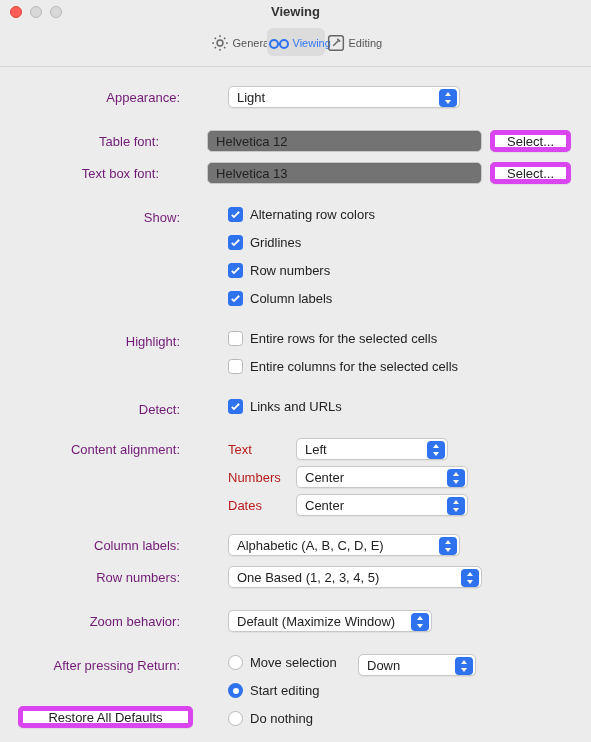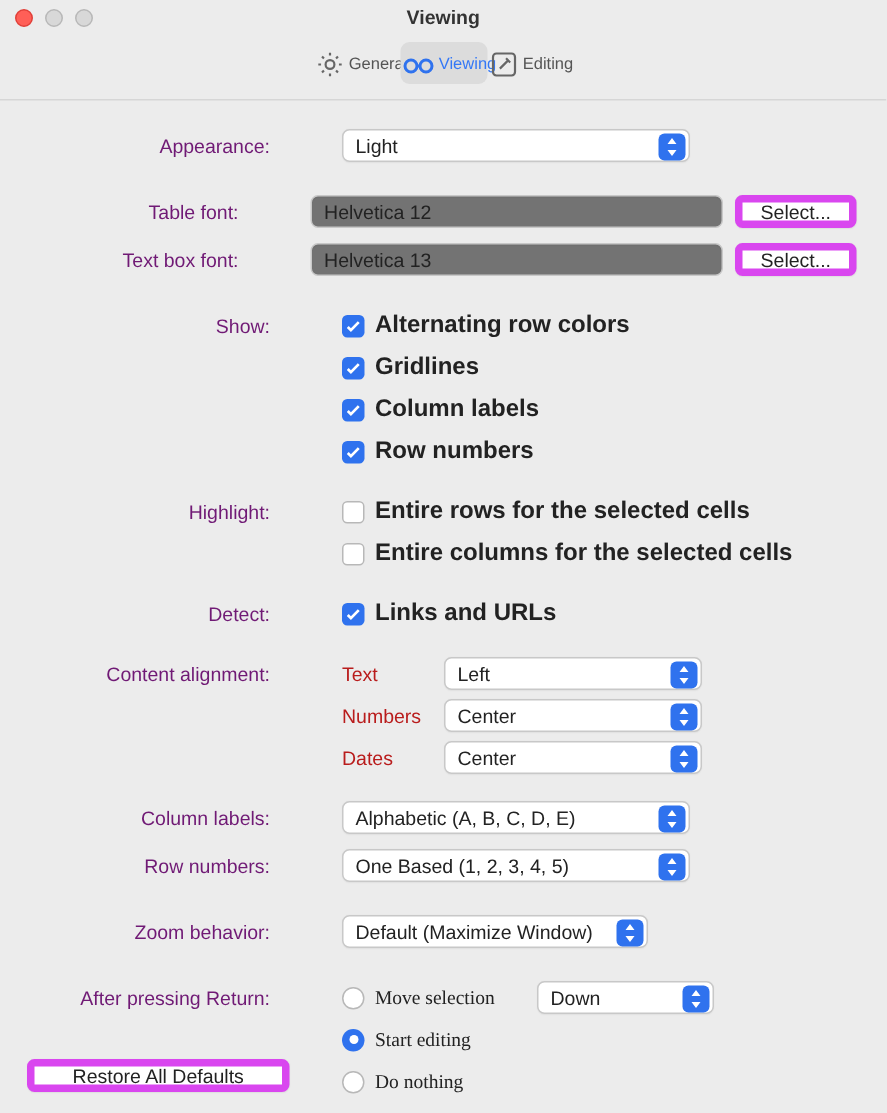"Alternating row colors" .check { align-items: center -> flex-start; font-size: 16px -> 13px; font-weight: bold -> none }
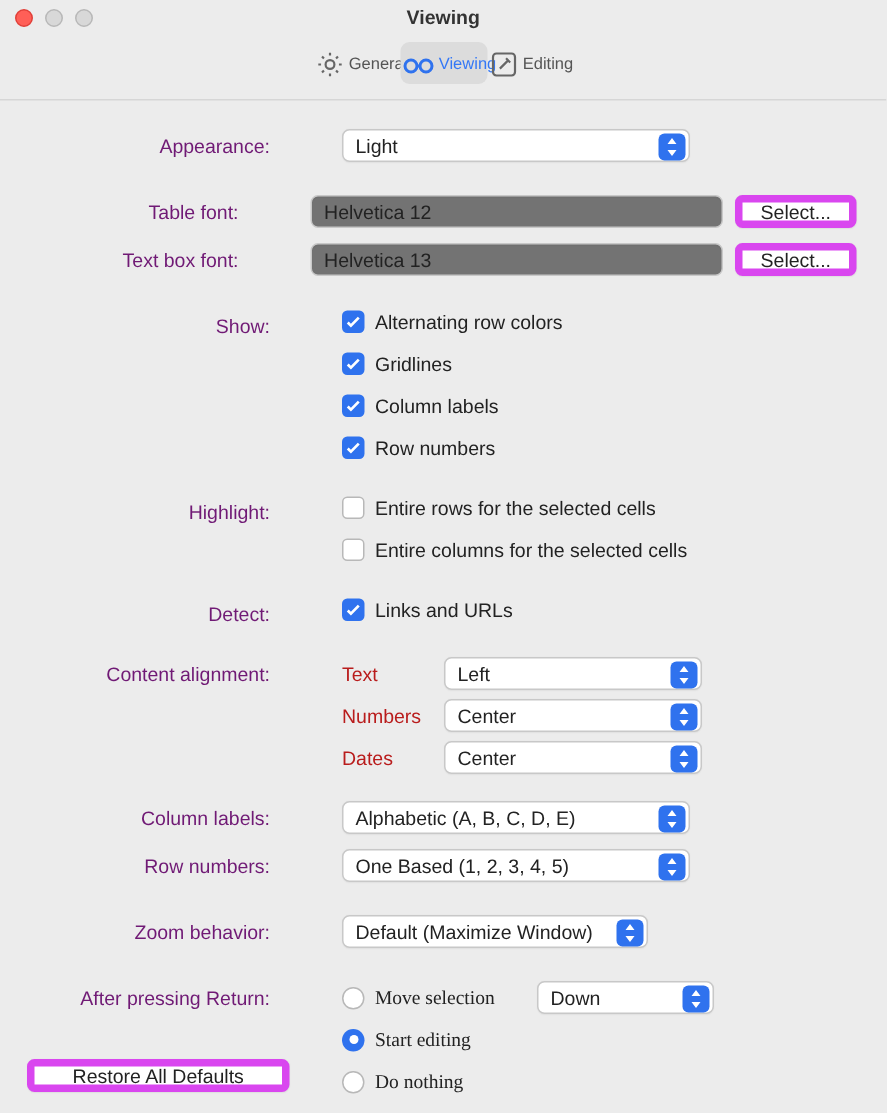"Column labels" div.row { order: before "Row numbers" -> after "Row numbers" }
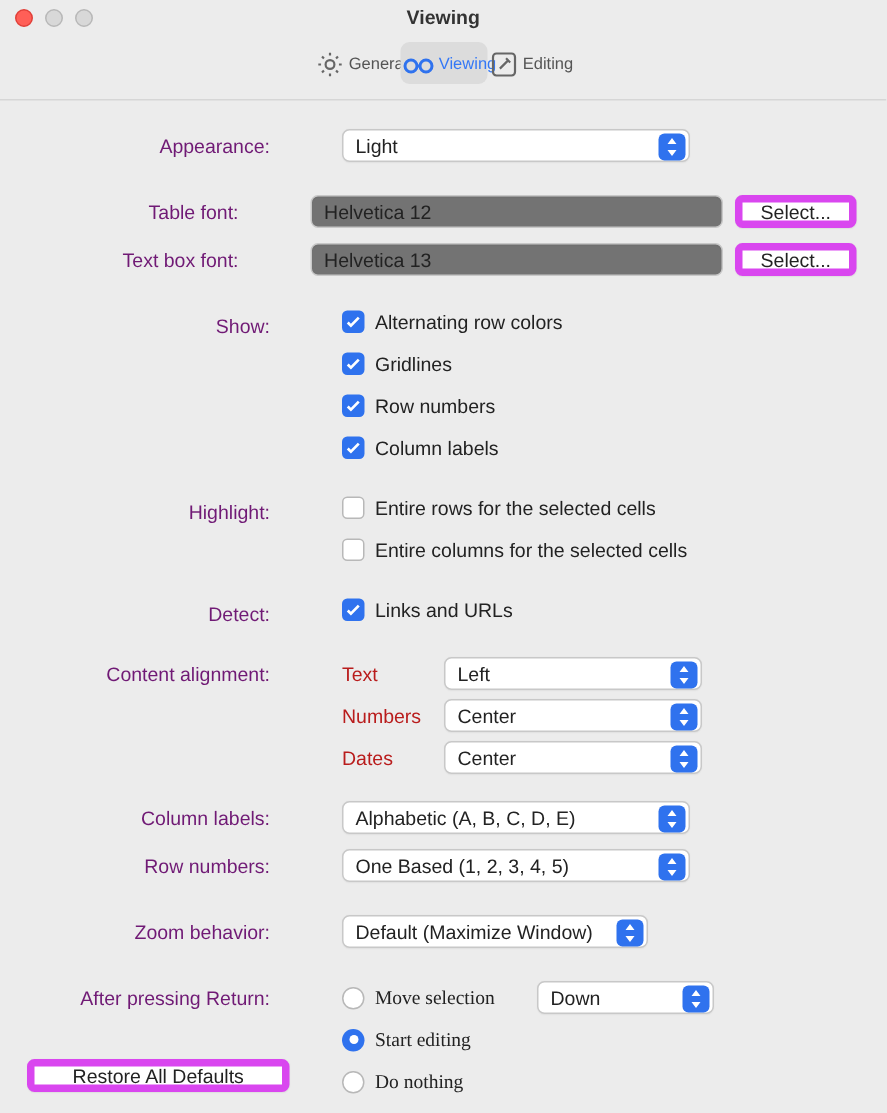"Left" div.select { width: 172px -> 152px }
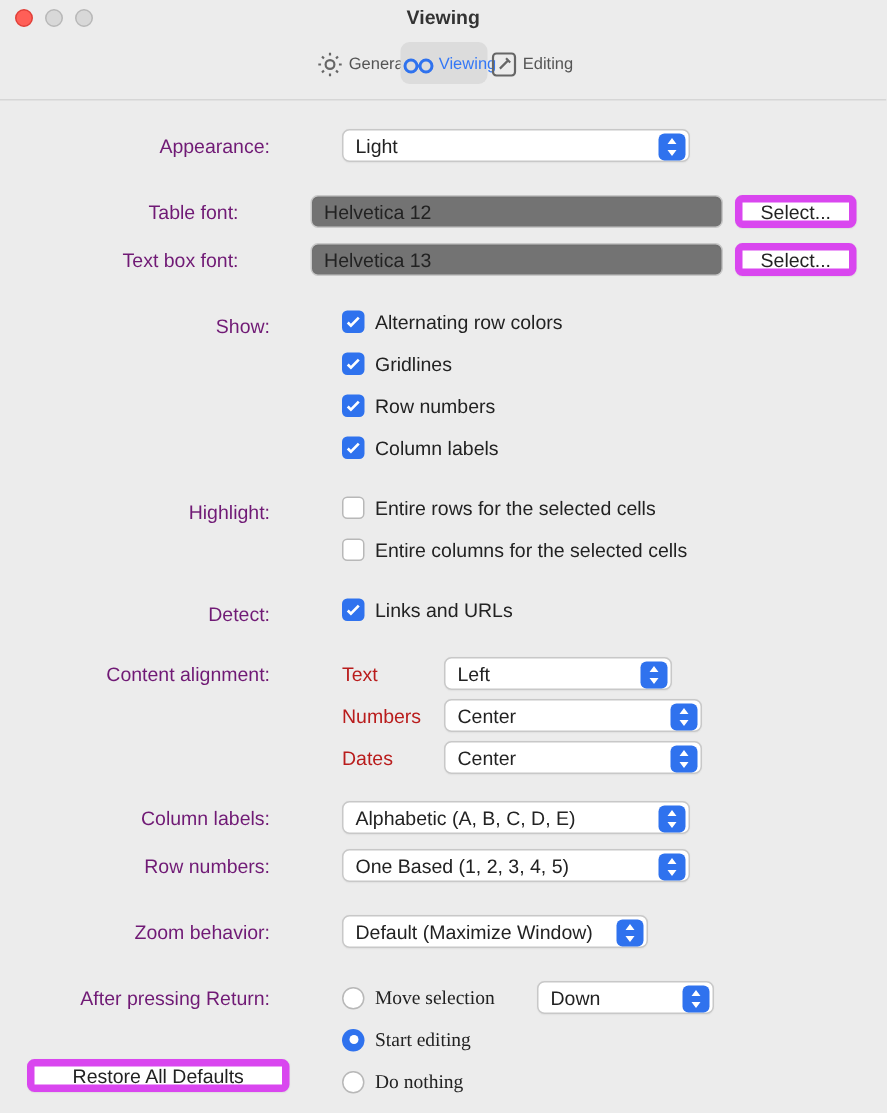"One Based (1, 2, 3," div.select { width: 232px -> 254px }
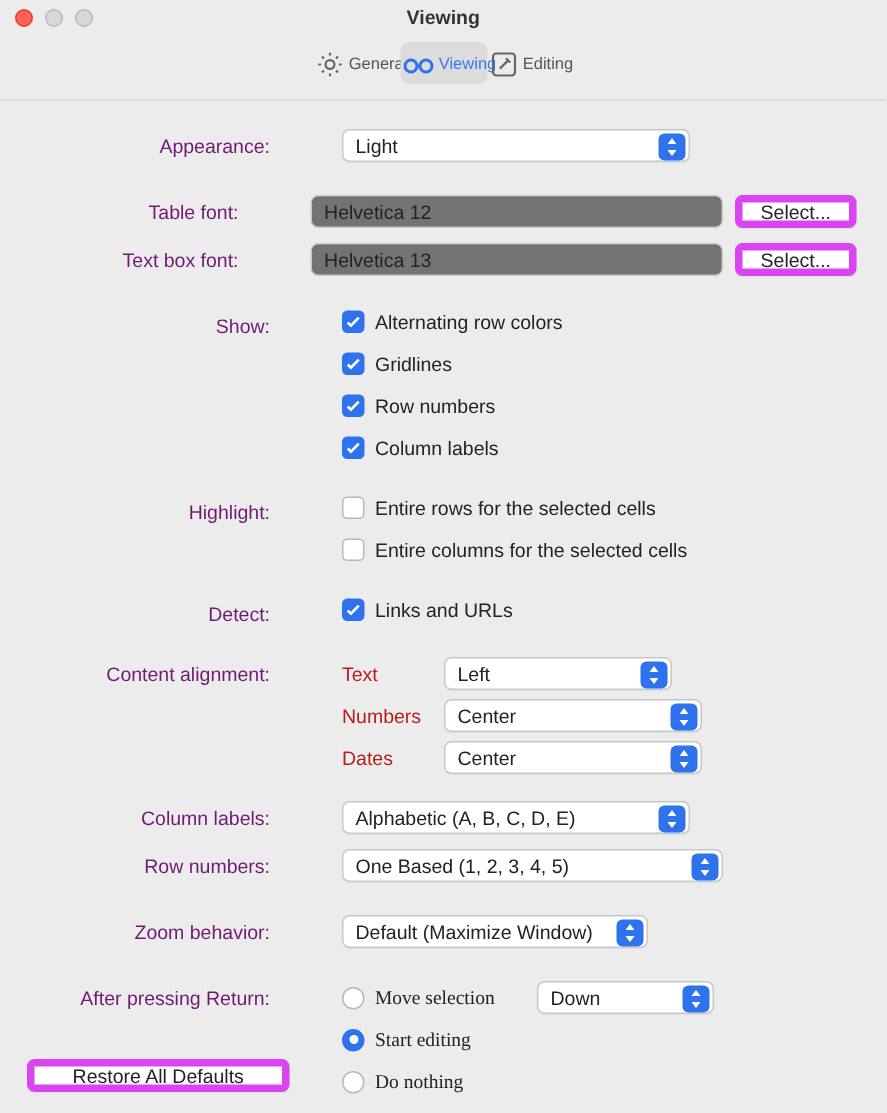"Move selection" .radio { align-items: center -> flex-start; font-family: Liberation Serif, serif -> none }
